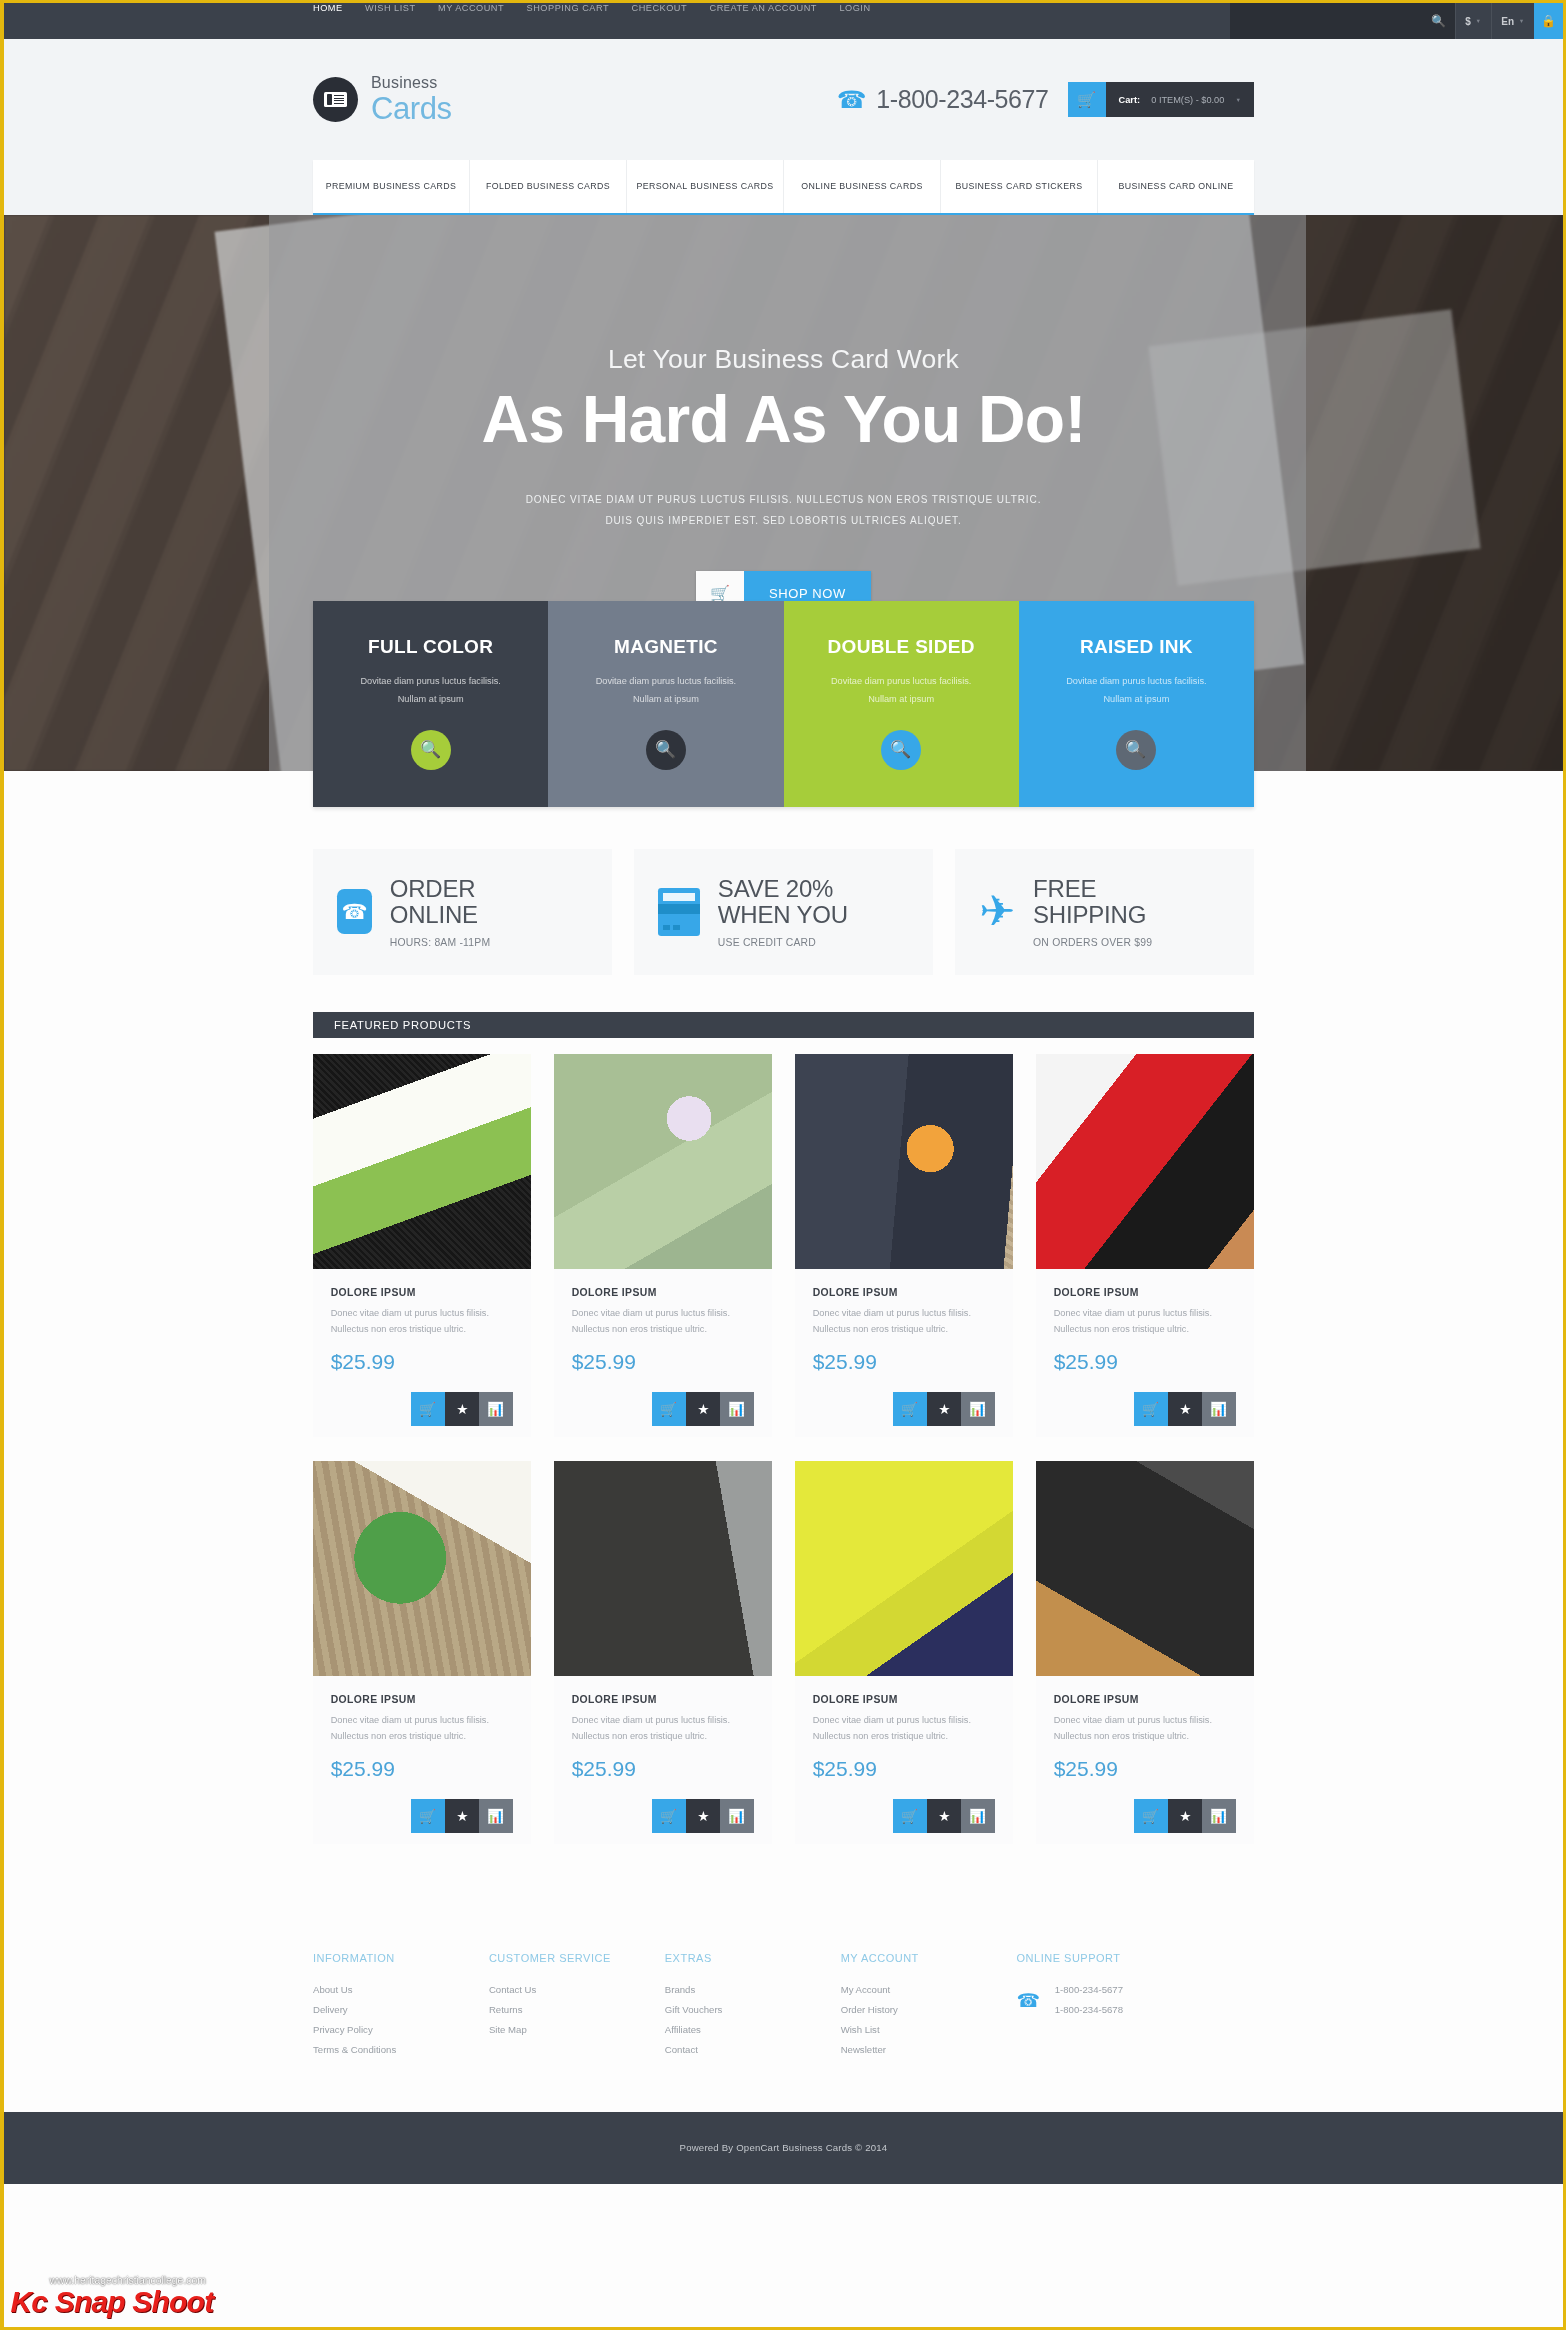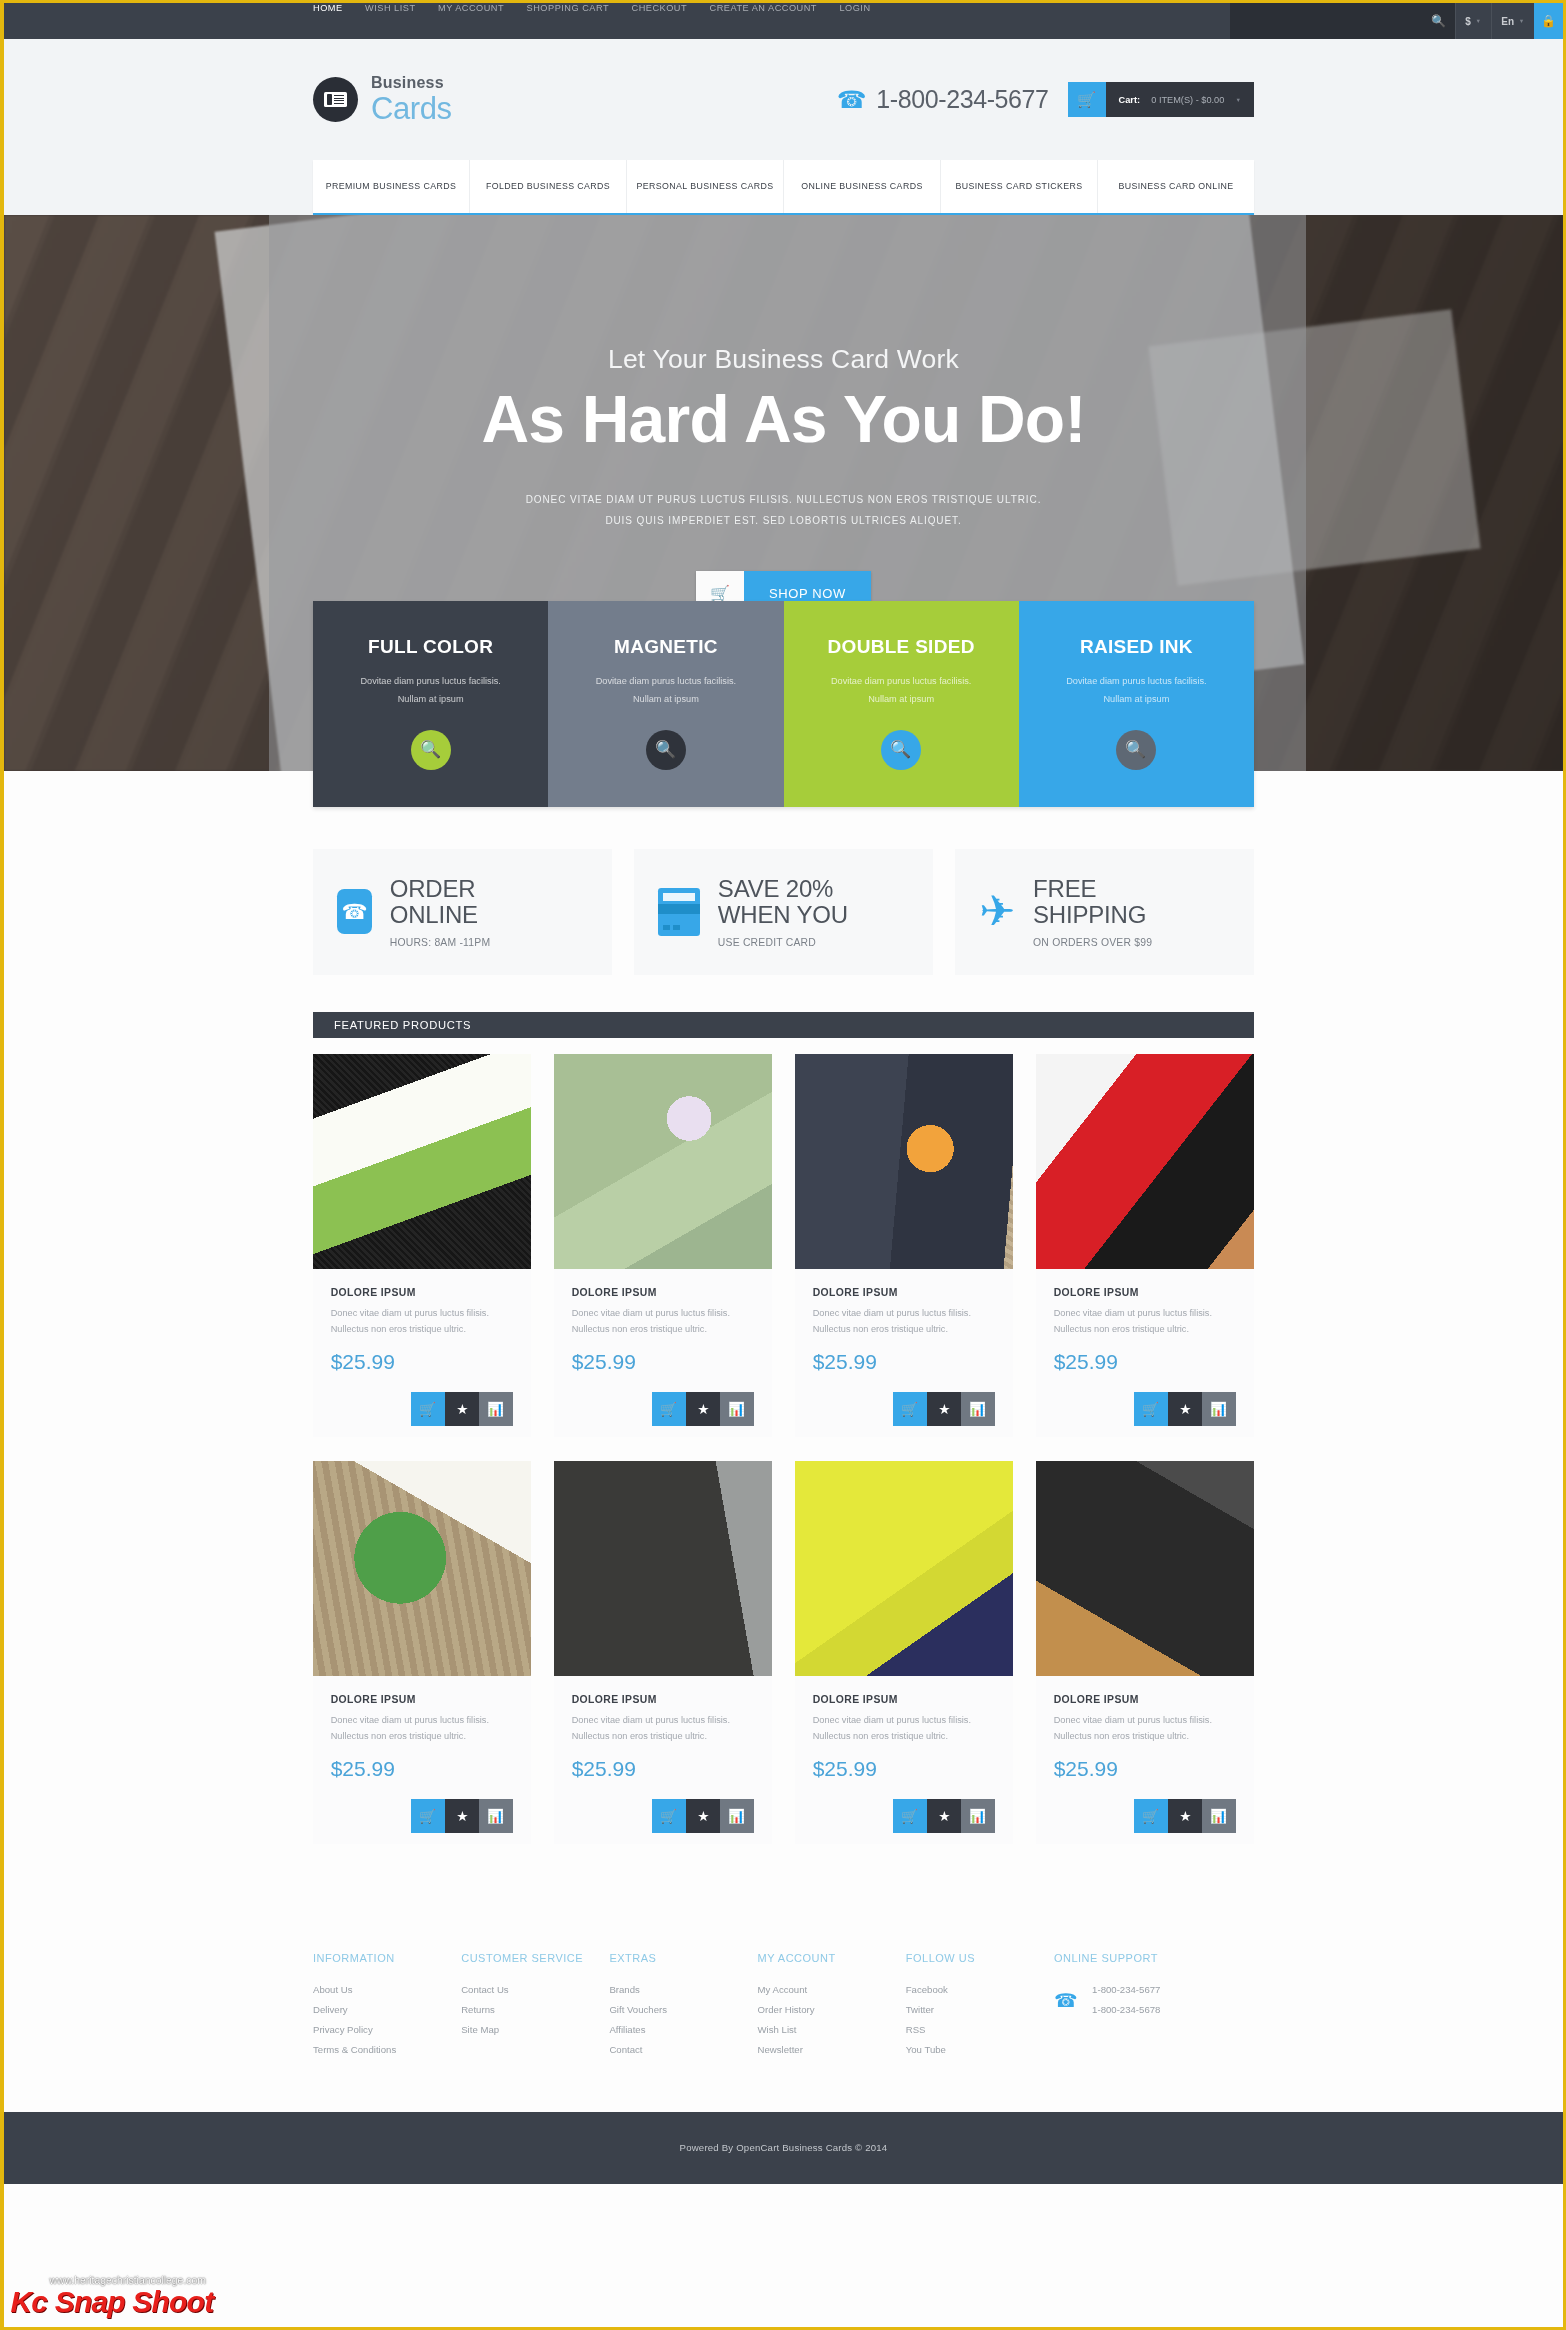"Business" .logo-business { font-weight: bold -> none }
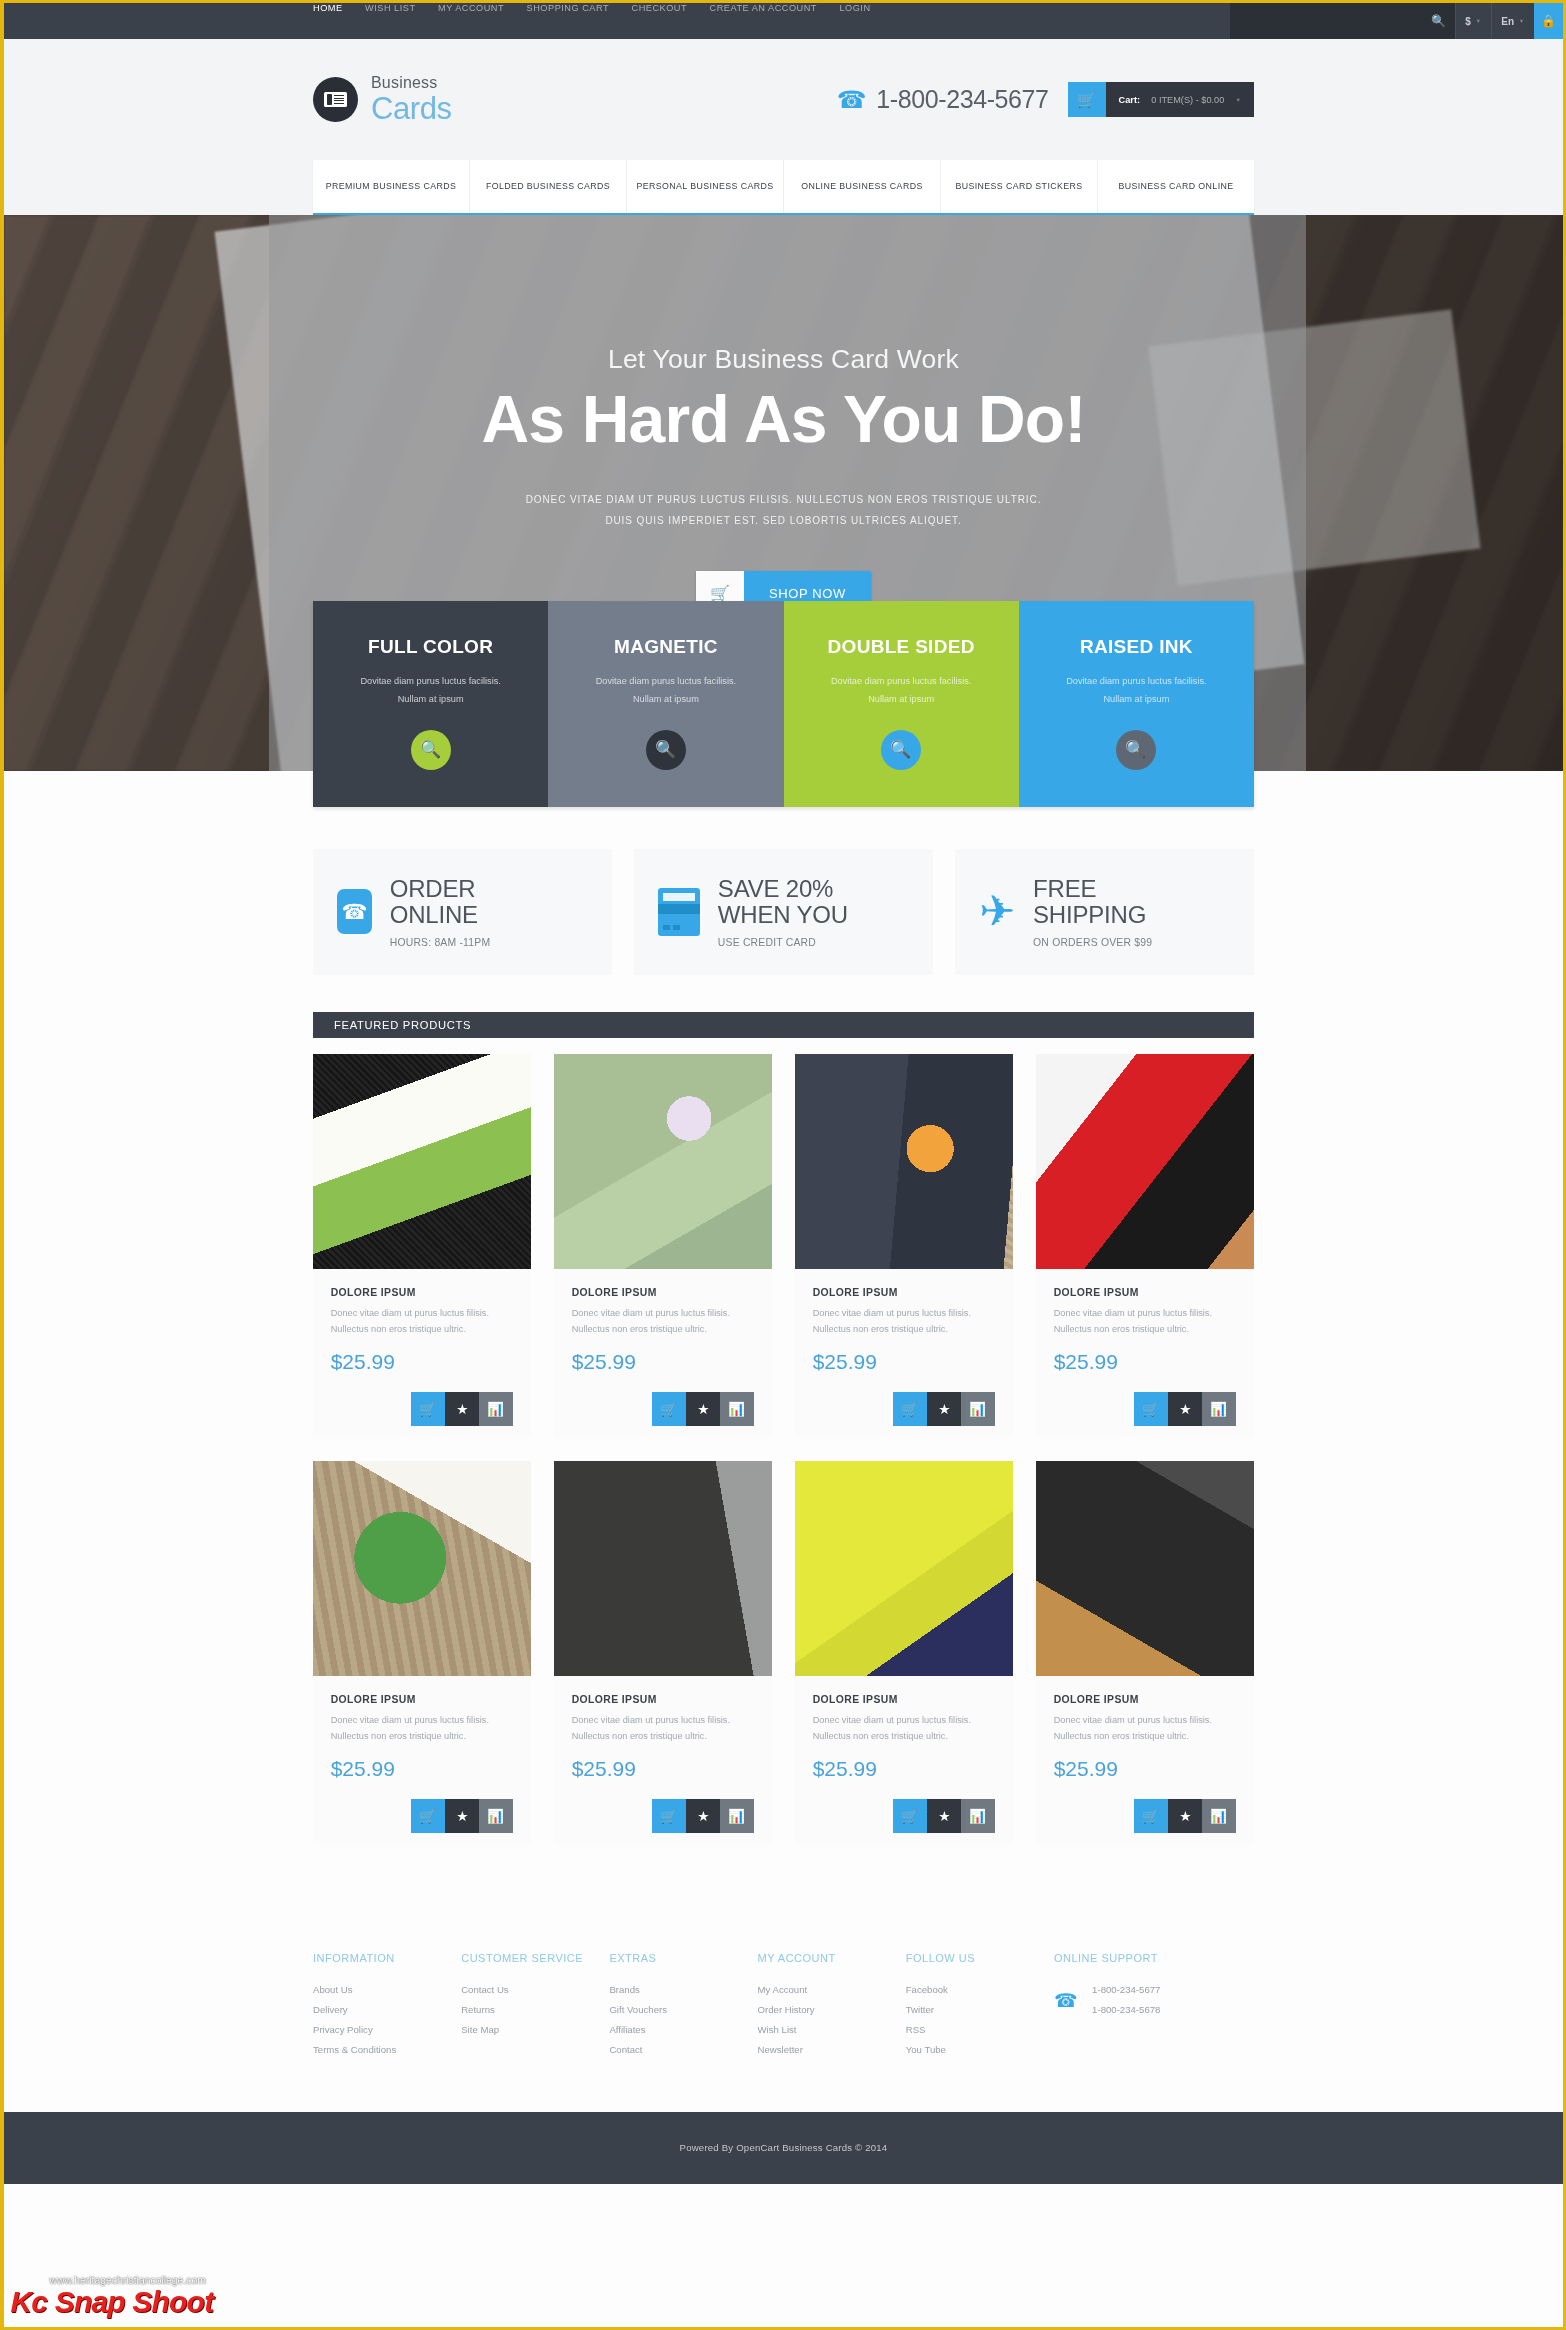"FOLLOW US" div.fcol { html: <div> <h4>FOLLOW US</h4> <a>Facebook</a> <a>Twitter</a> <a>RSS</a> <a>You Tube</a> </div> -> none }
